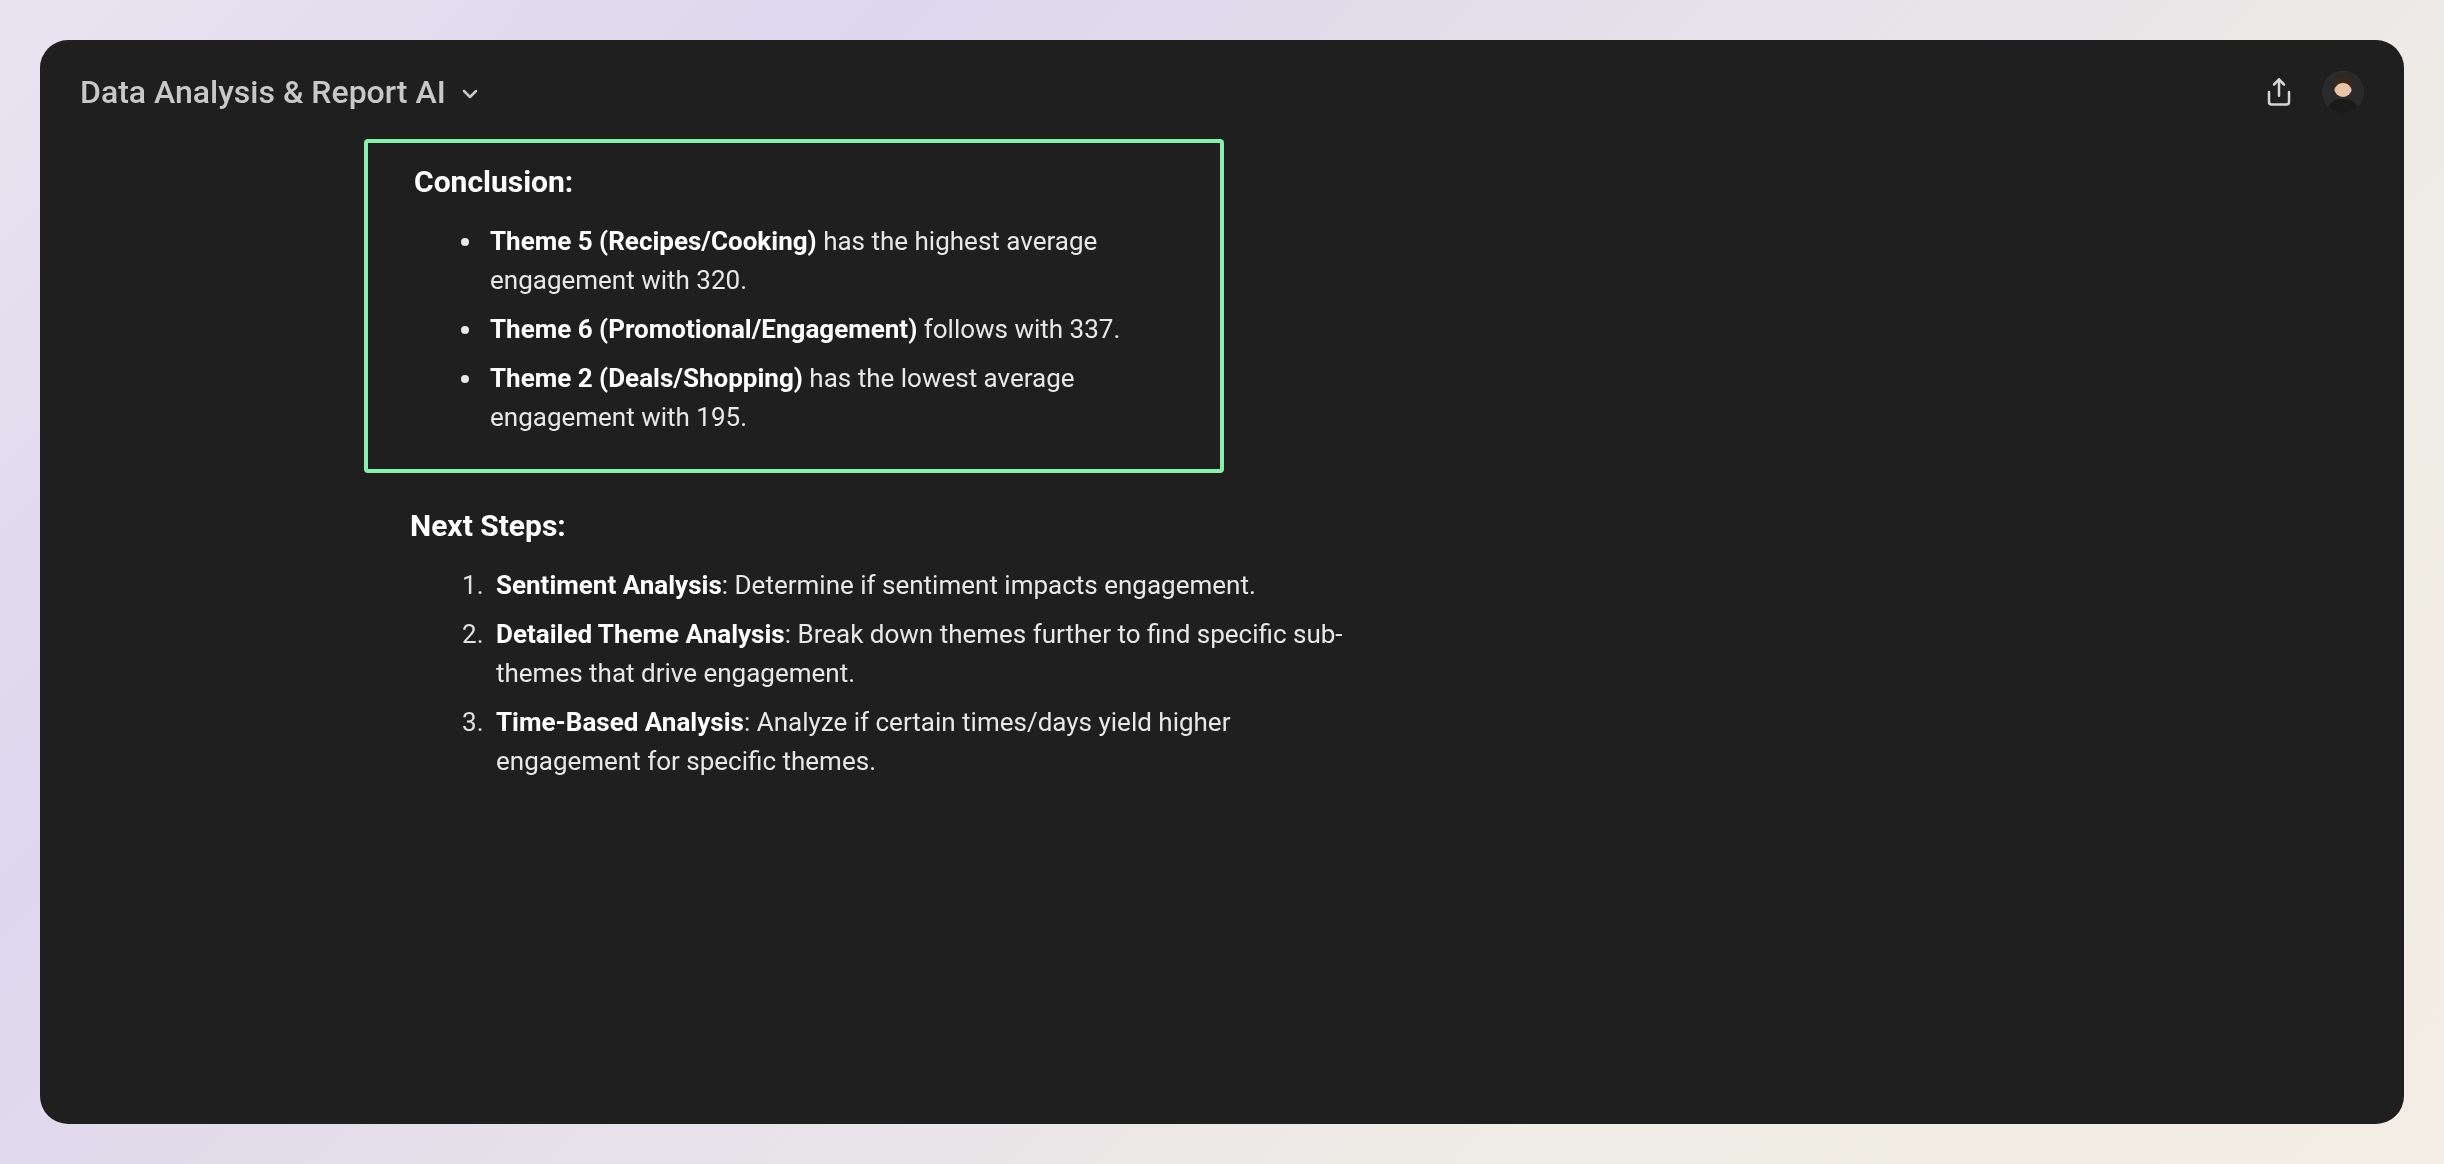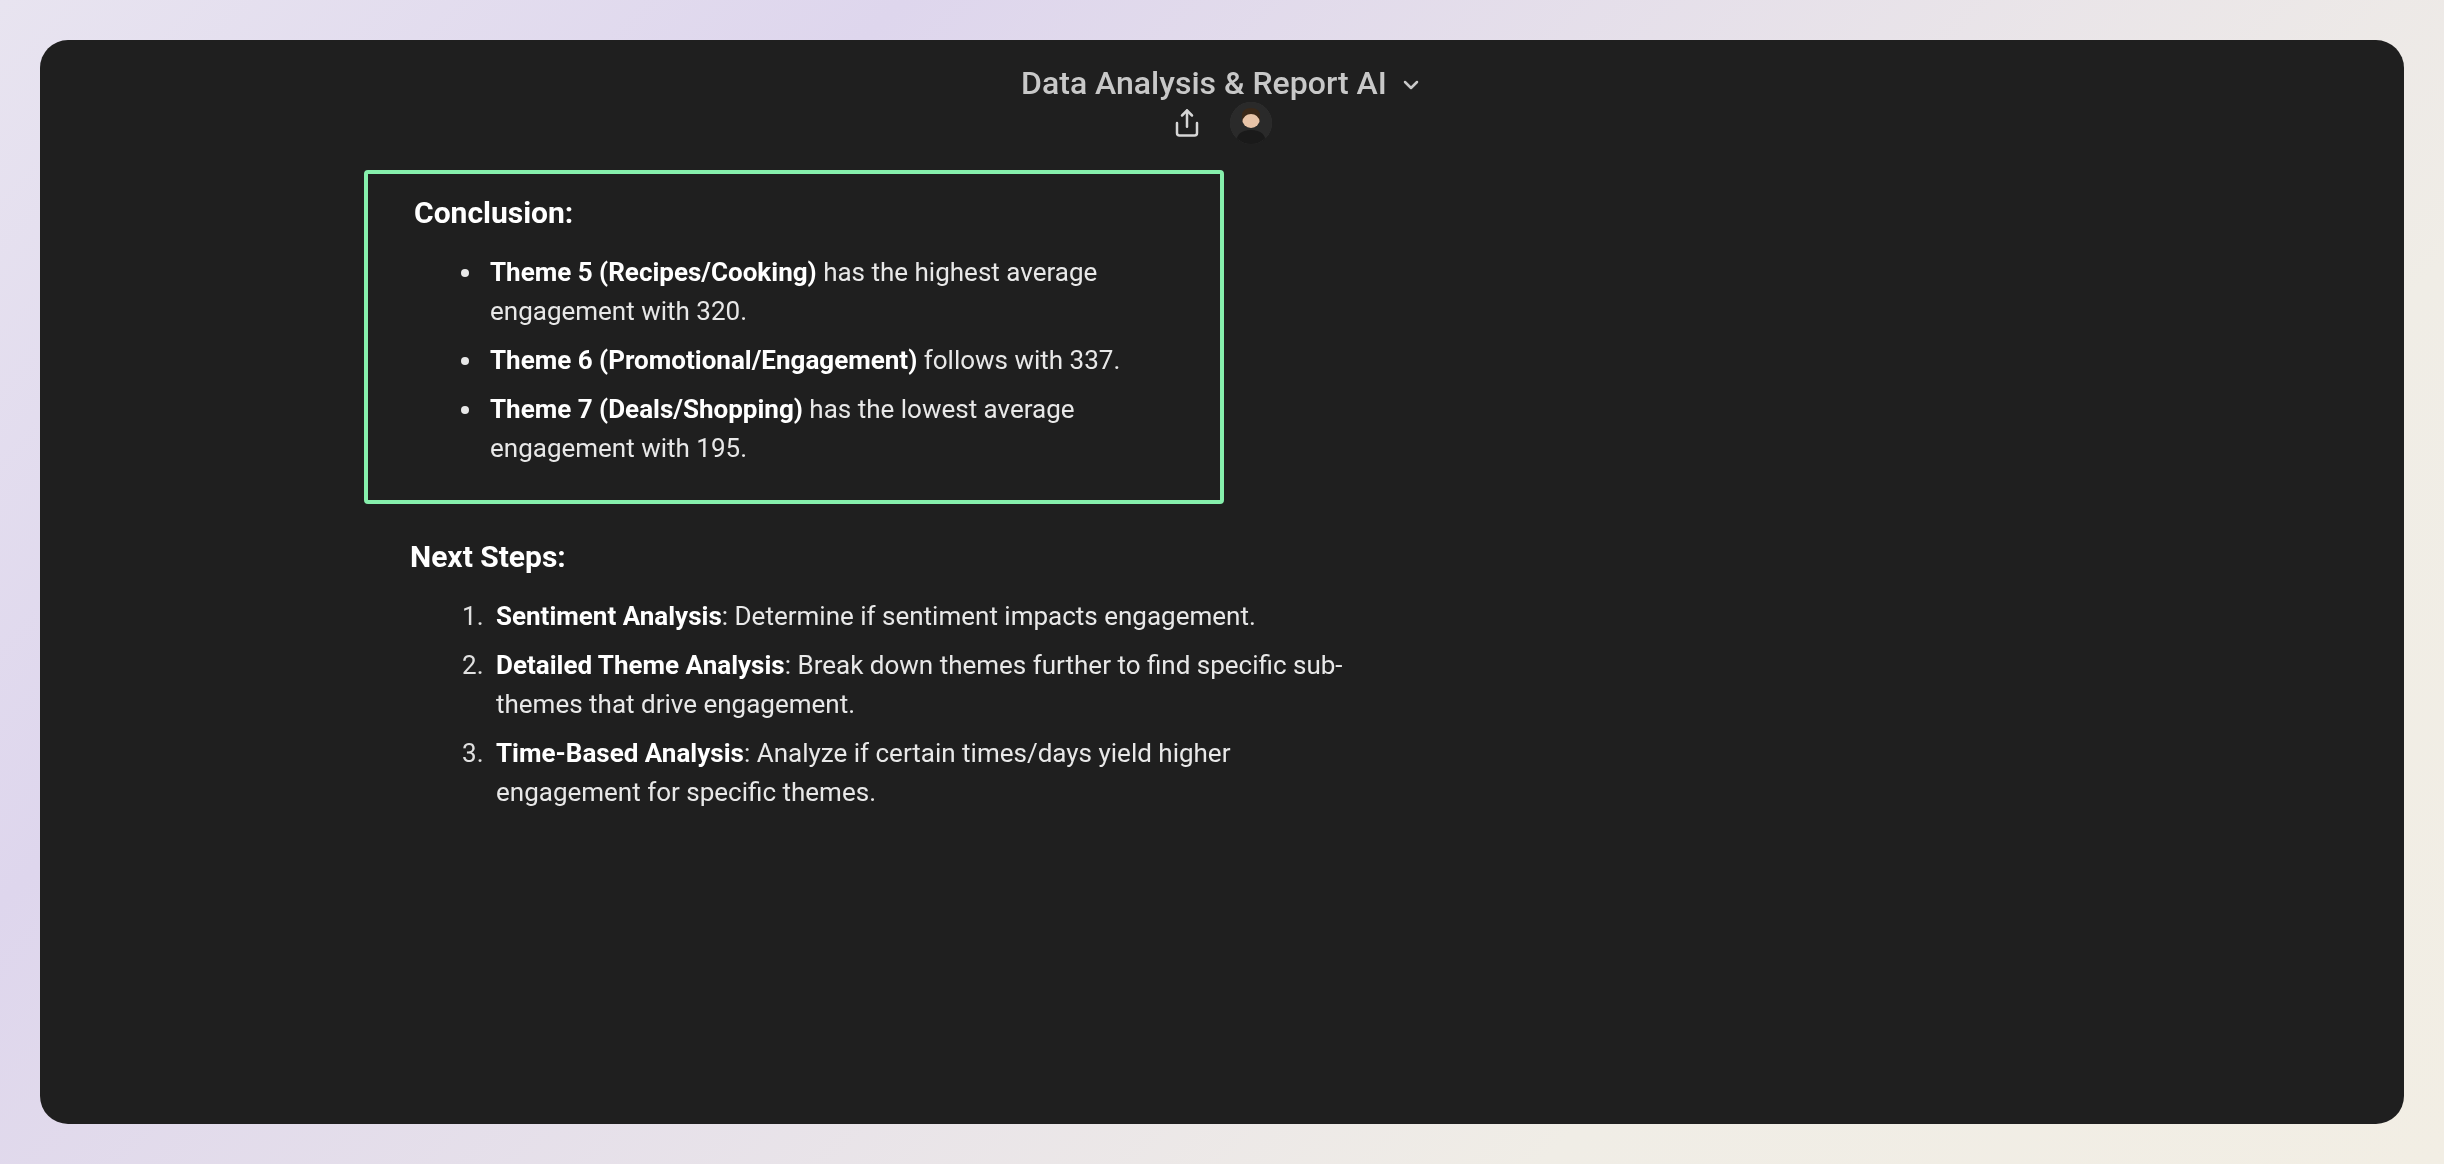"Data Analysis & Report AI" .header { flex-direction: column -> none; padding: 24px 40px 12px 40px -> 31px 40px 12px 40px }
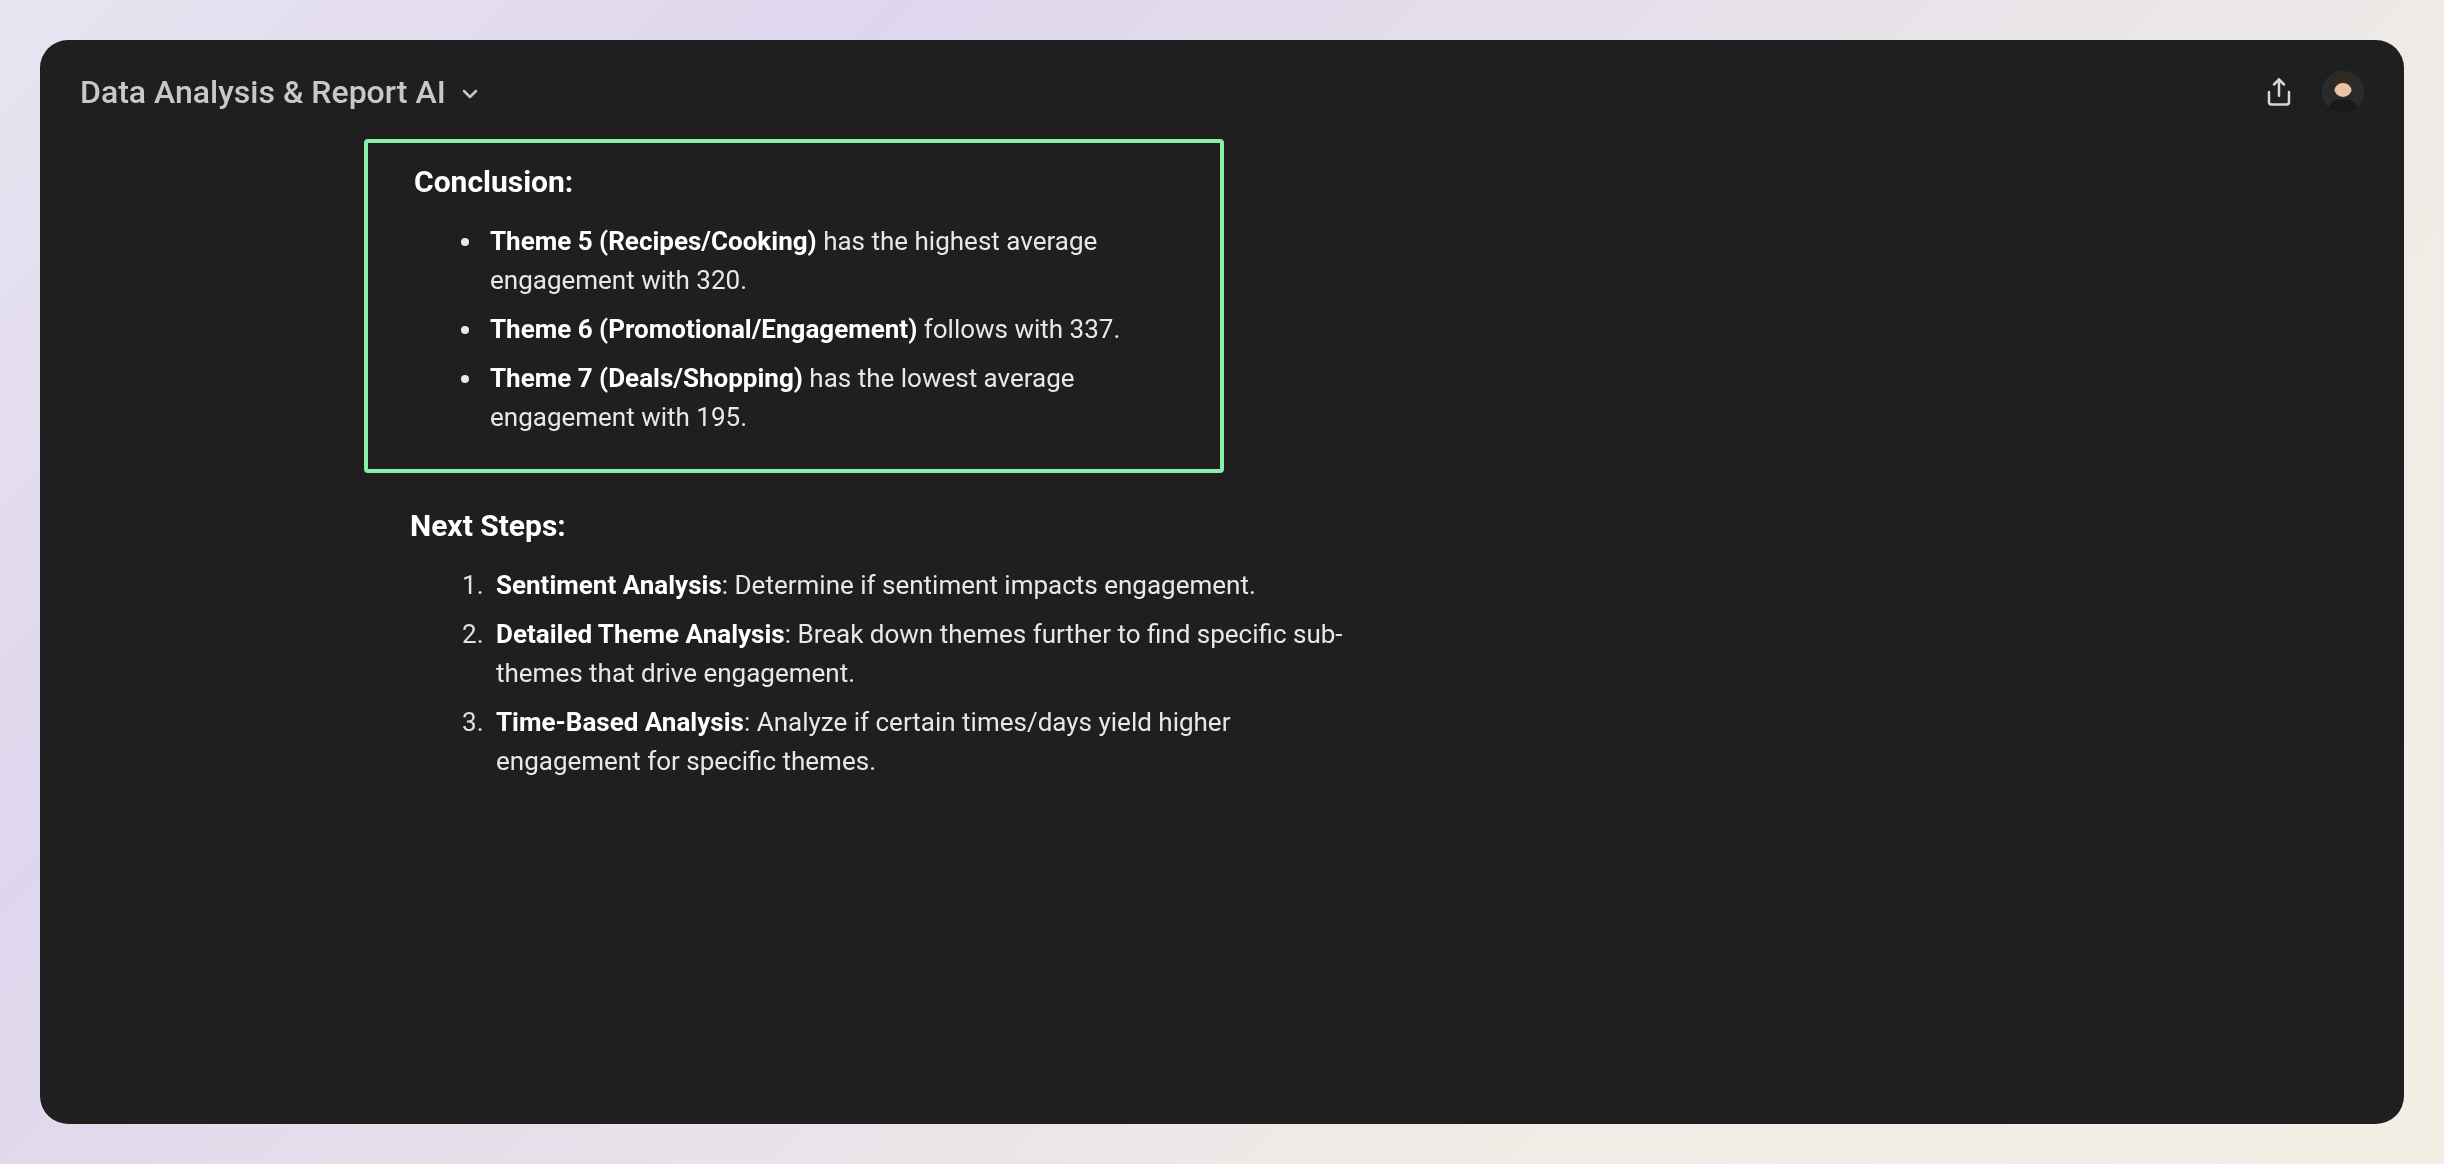"Theme 7 (Deals/Shopping)" span.bold { text: 7 -> 2 }
